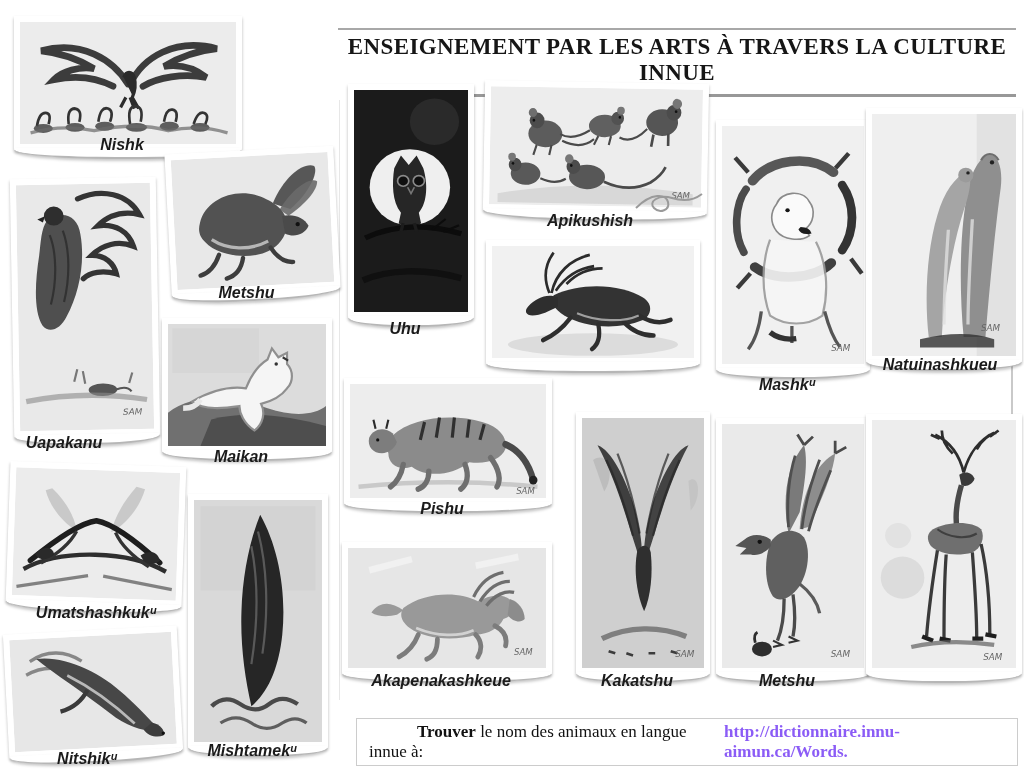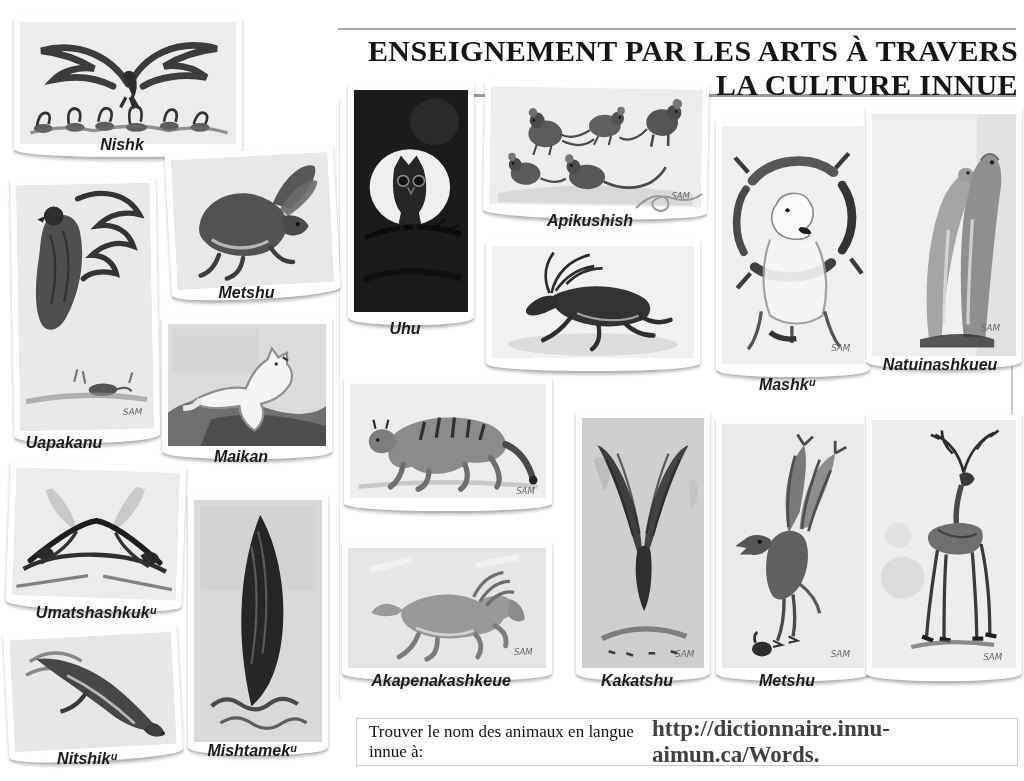"ENSEIGNEMENT PAR LES ARTS À" #page-title { font-size: 30px -> 23px; text-align: right -> center }
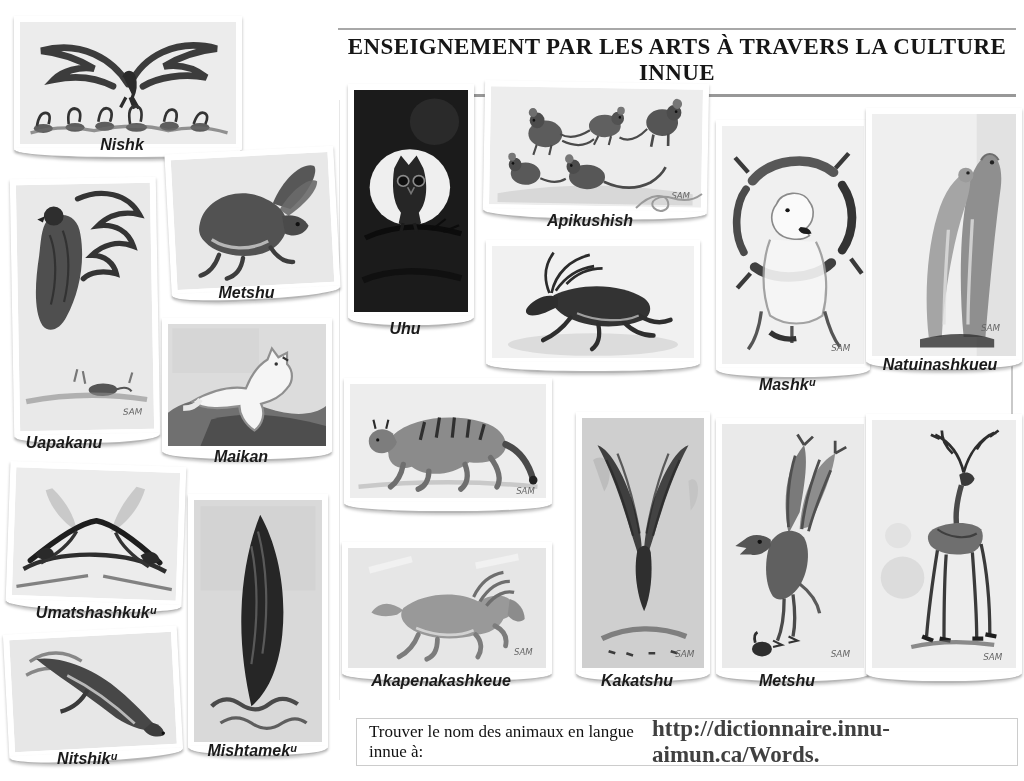"Pishu" div.plabel { html: none -> <div>Pishu</div> }
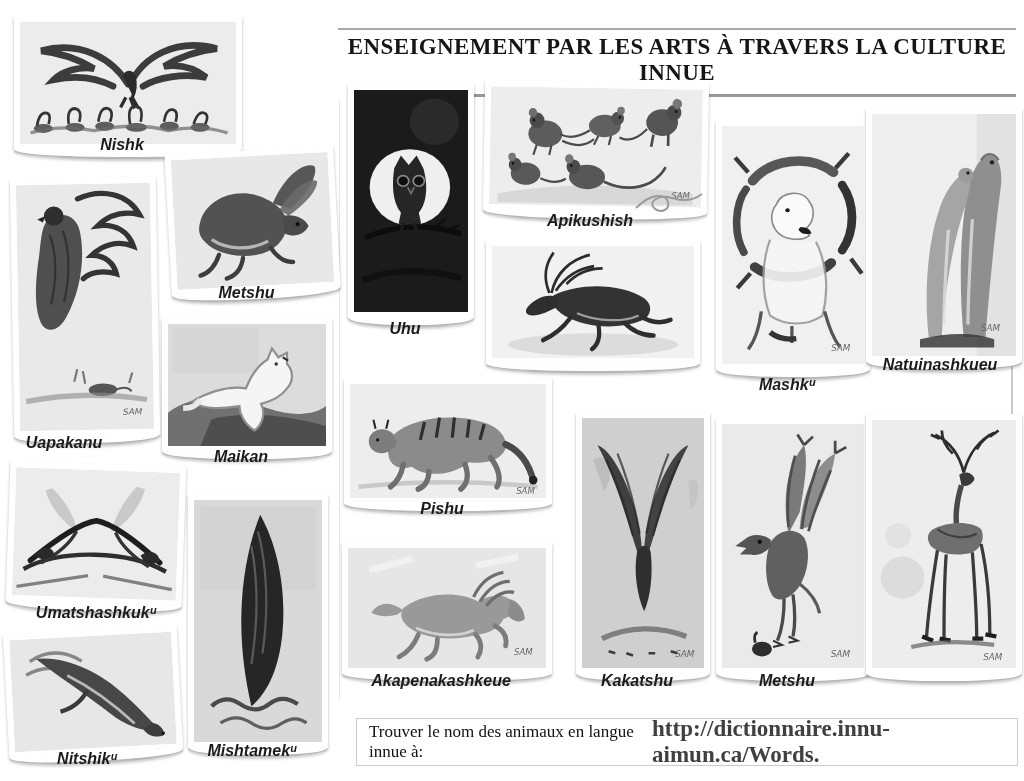"Trouver" #footer-box .lead b { font-weight: 400 -> 700; margin-left: none -> 48px }
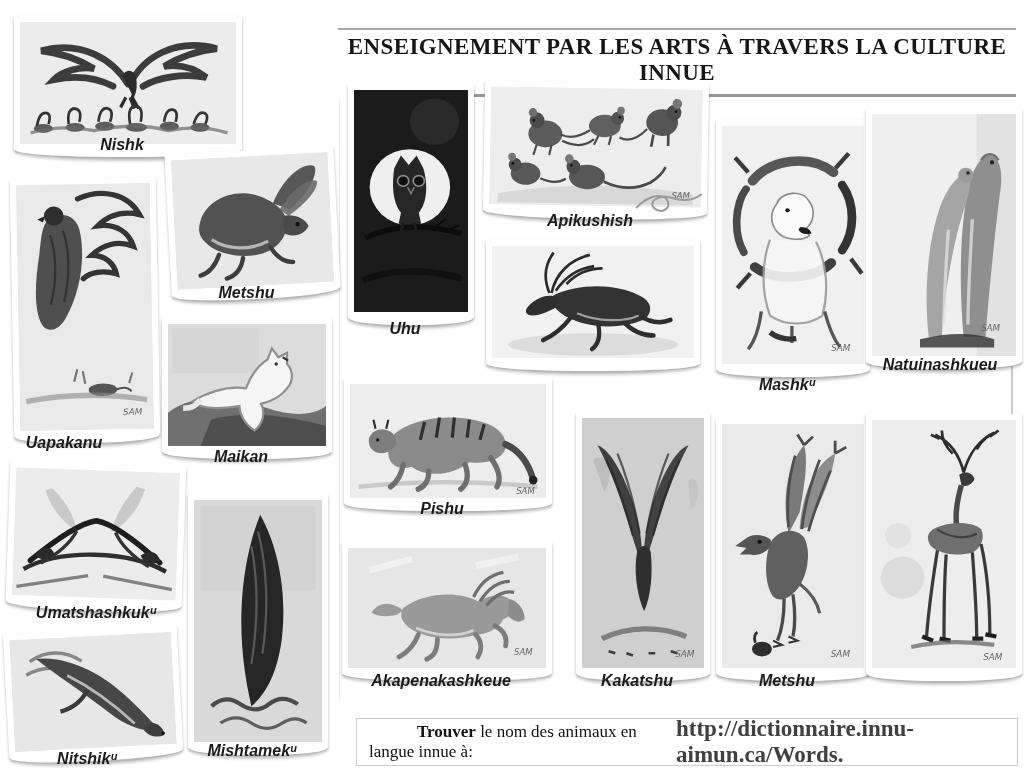"http://dictionnaire.innu-aimun.ca/Words." #footer-box .url { color: #404040 -> #8b5cf6; font-size: 23px -> 17px }
